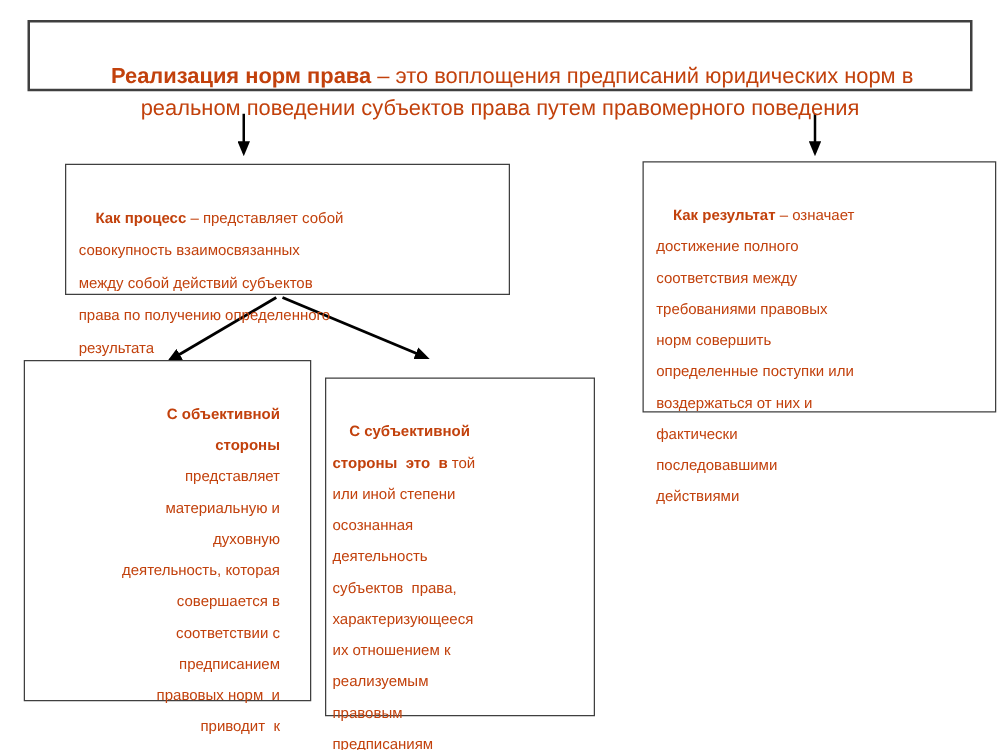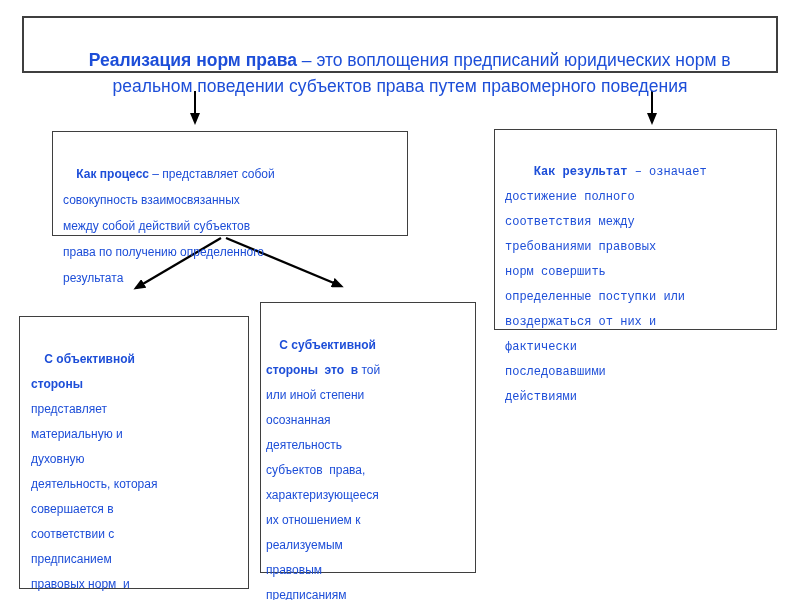"Реализация норм права – это" .canvas { color: #1d4ed8 -> #c2410c }
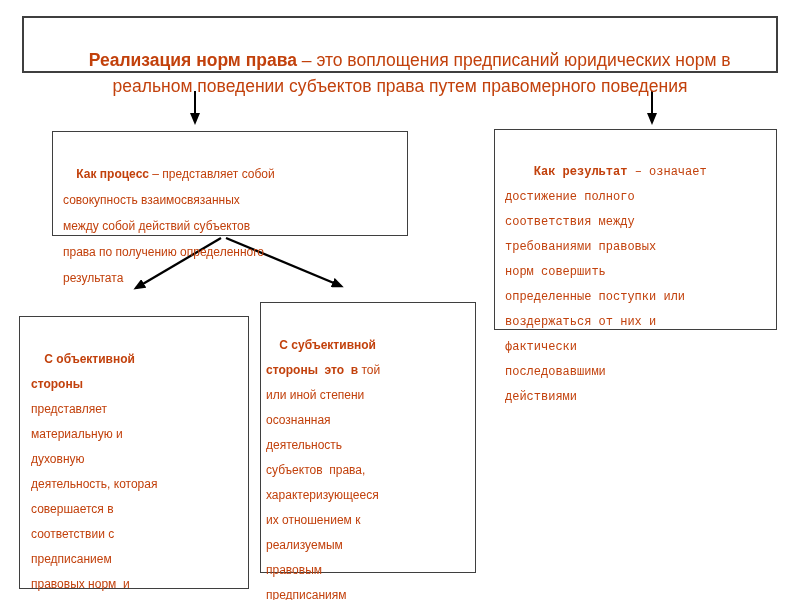"Как результат – означает" #box-result { font-family: Liberation Mono, monospace -> none; left: 494px -> 514px }
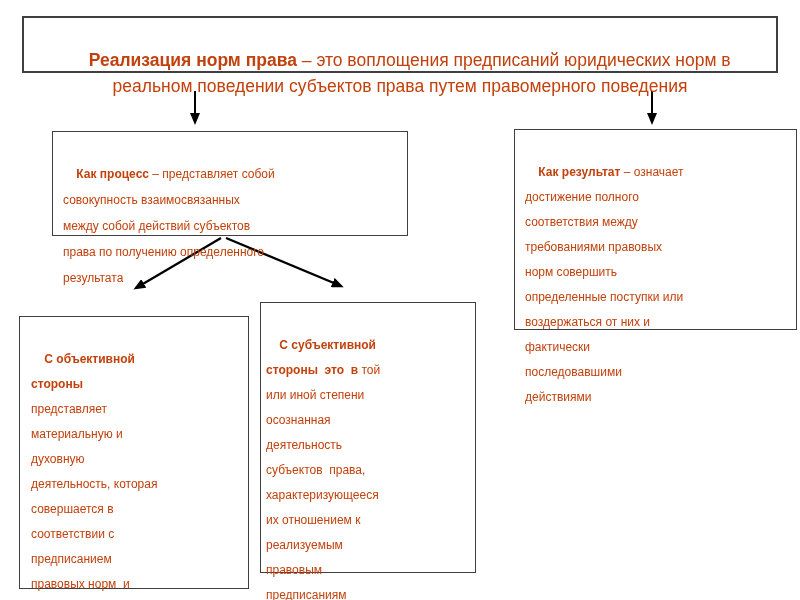"С объективной" #box-objective { text-align: none -> right; top: 316px -> 288px }
